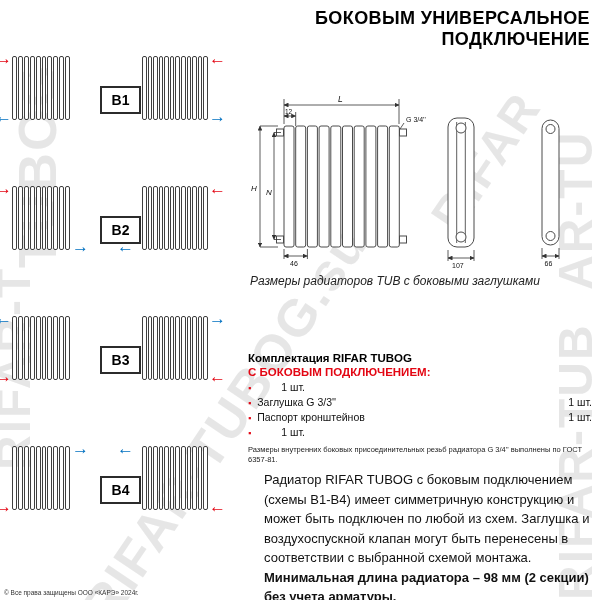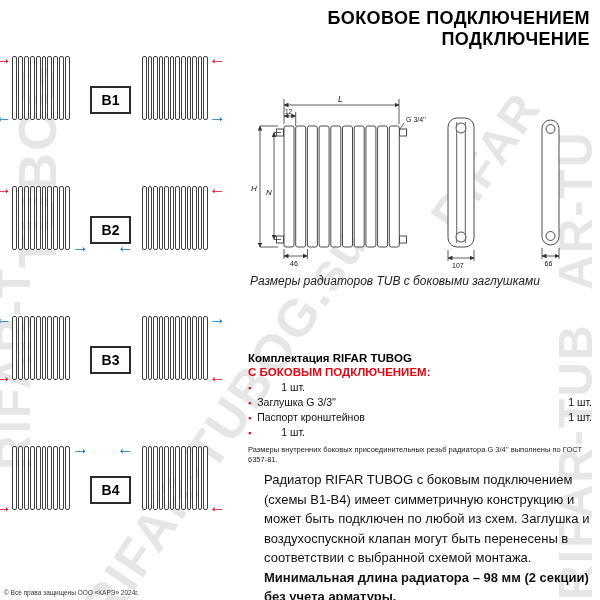"БОКОВОЕ ПОДКЛЮЧЕНИЕМ" div { text: БОКОВОЕ ПОДКЛЮЧЕНИЕМ -> БОКОВЫМ УНИВЕРСАЛЬНОЕ }
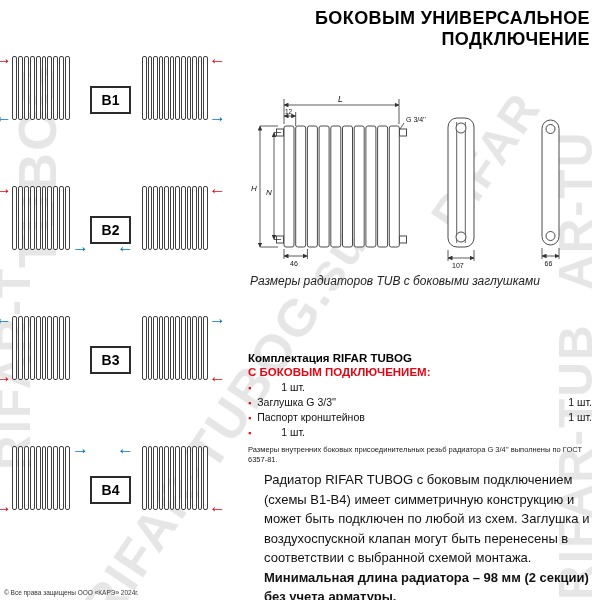"B1" .scheme-label { left: 88px -> 98px }
